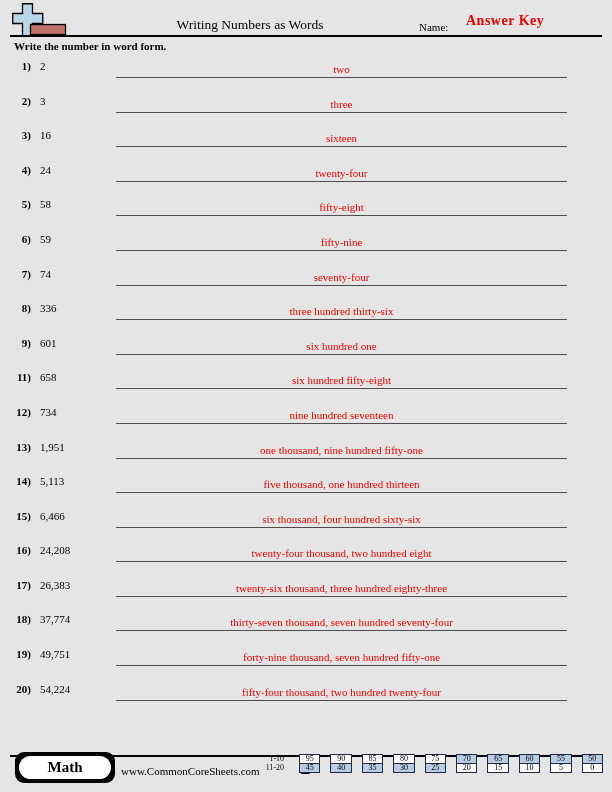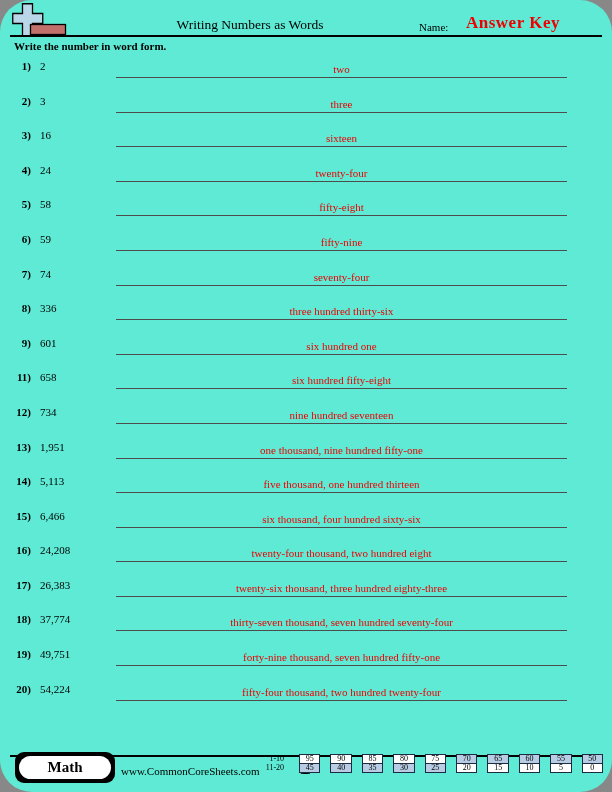"Writing Numbers as Words" .page { background: #5eead4 -> #e5e5e5; border-radius: 32px -> none }
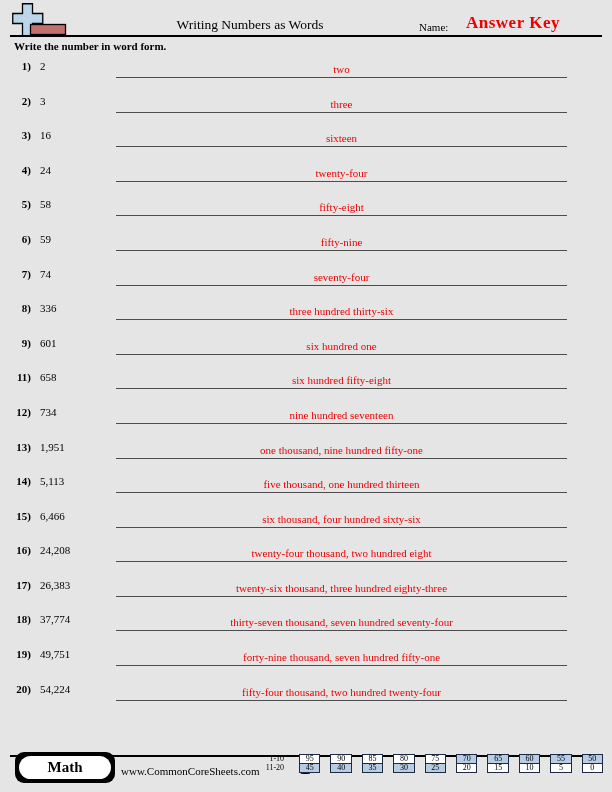"Answer Key" .answer-key { font-size: 17px -> 14px }
